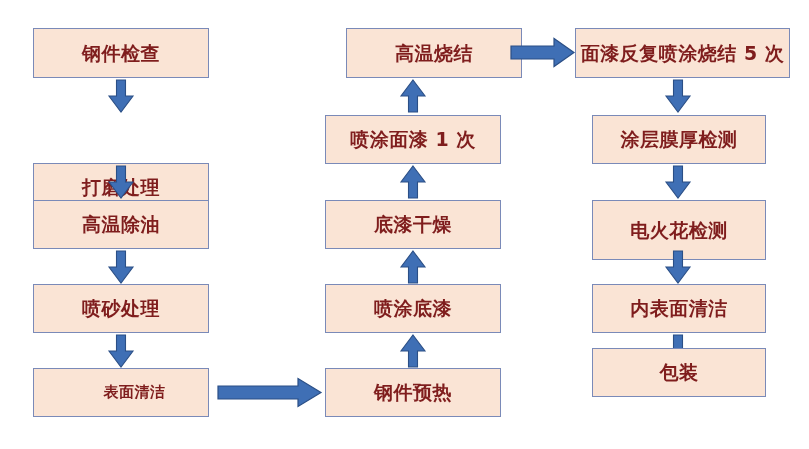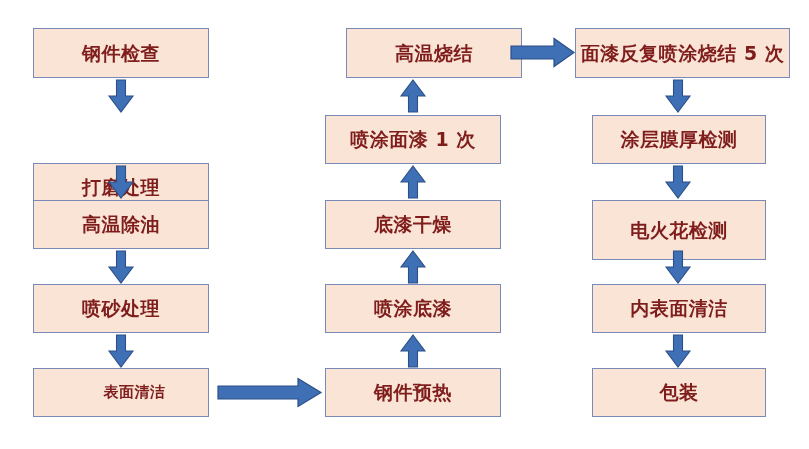"包装" div.node { top: 368px -> 348px }
